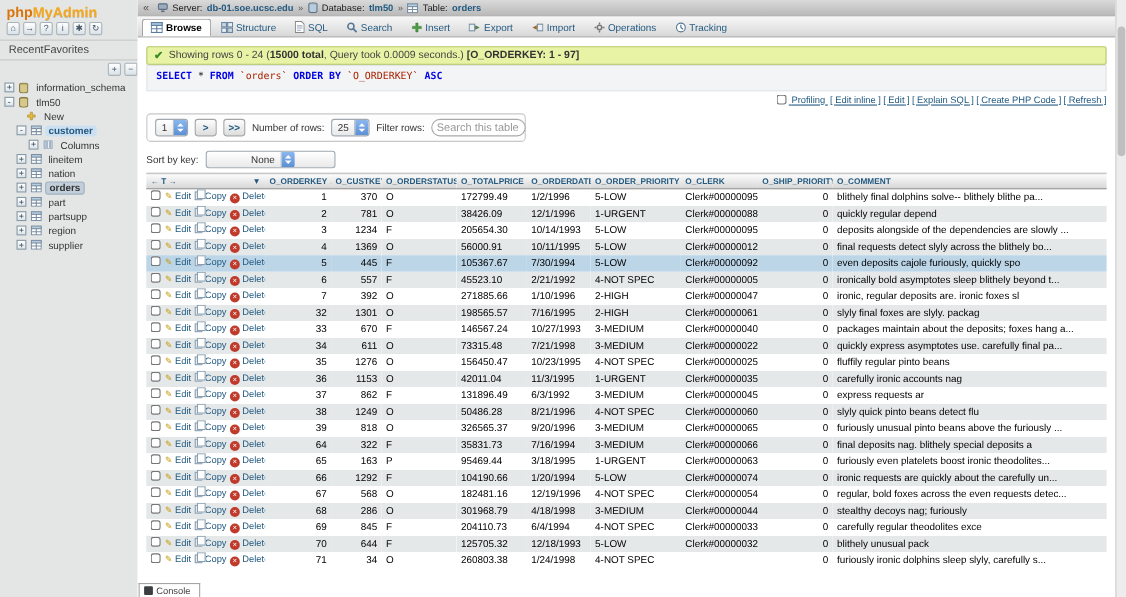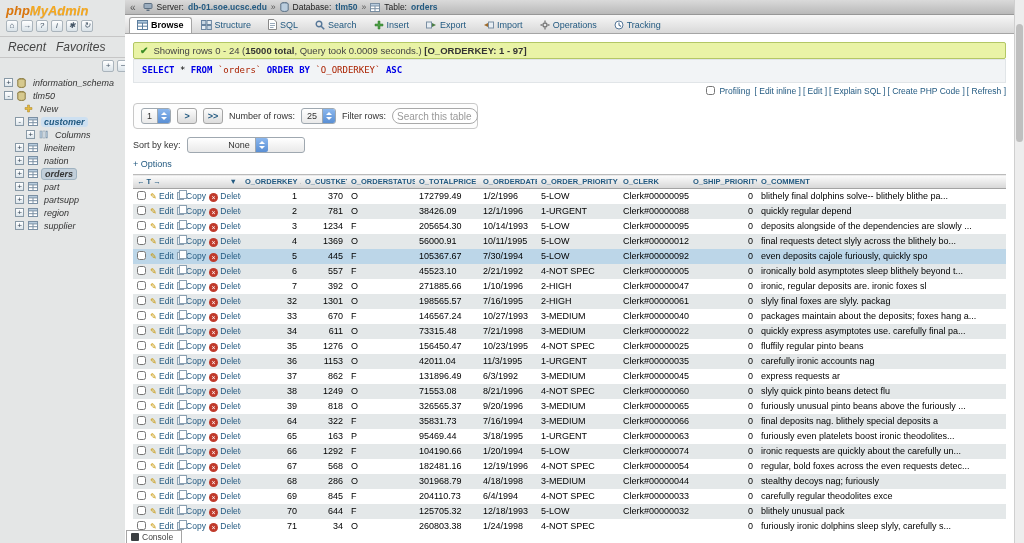"phpMyAdmin" #sidebar { border-right: 1px solid #f97316 -> 5px solid #f97316; font-style: italic -> none }
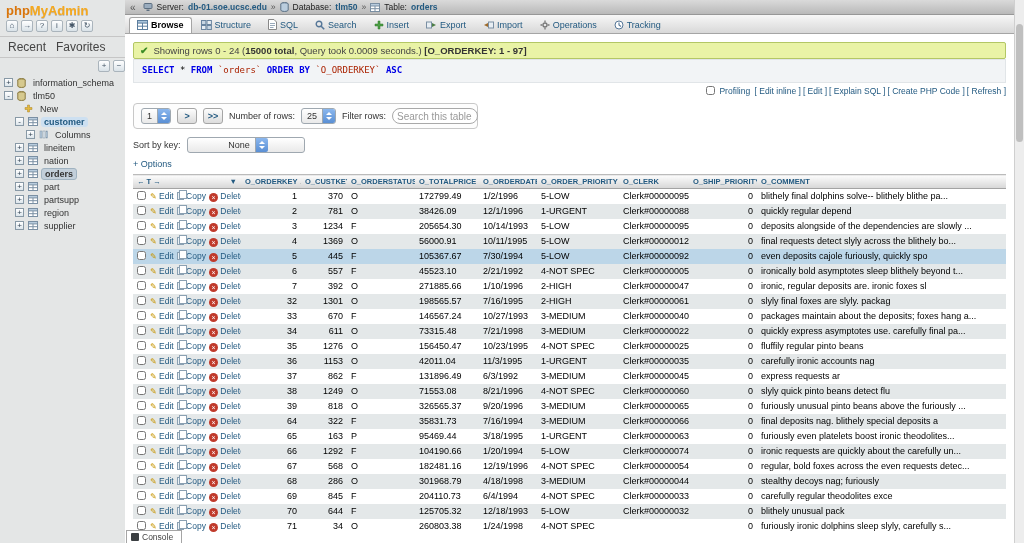"Recent" #recentrow { font-size: 12px -> 10px; gap: 10px -> none }
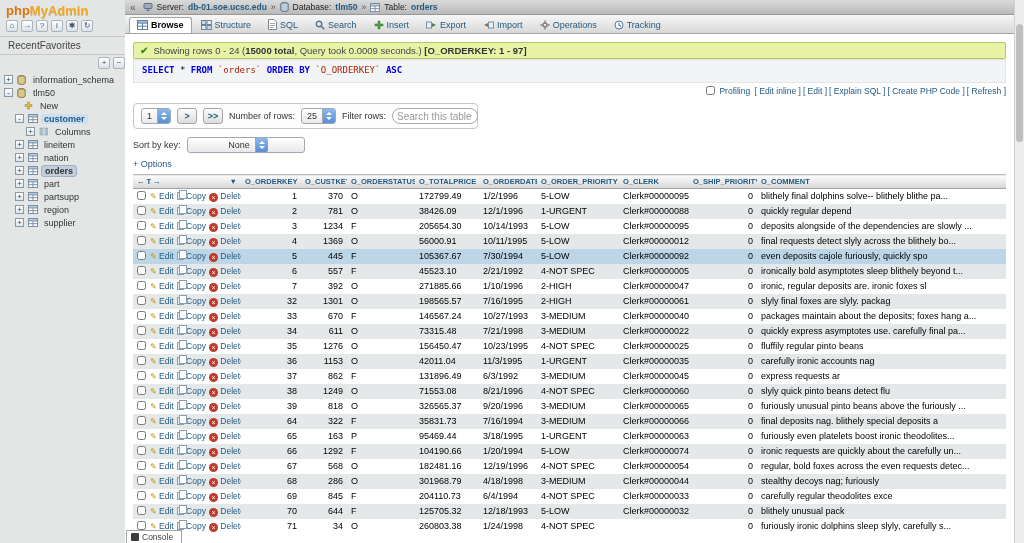"Profiling [ Edit inline ]" #sqlfoot { text-decoration: none -> underline }
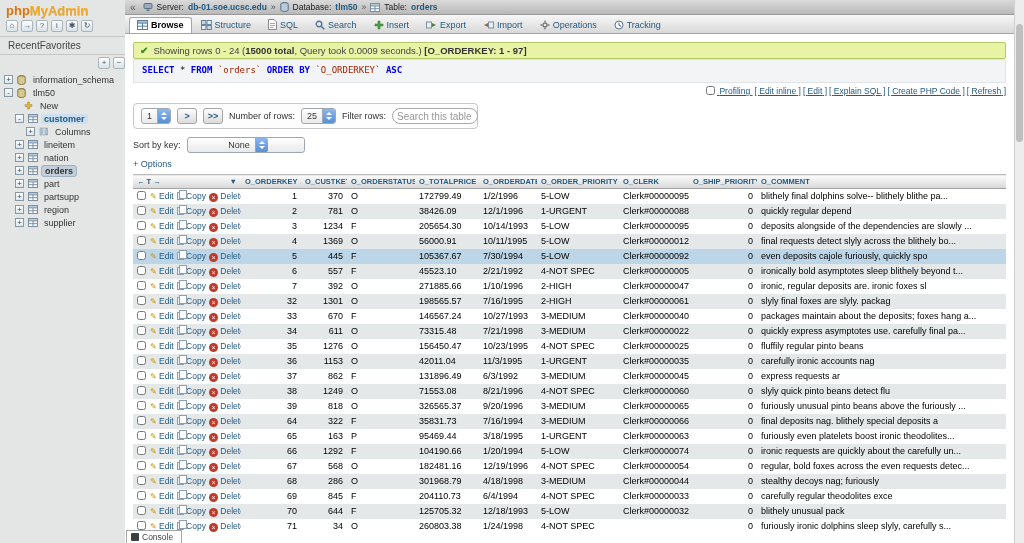"+ Options" div { html: <div> <a>+ Options</a> </div> -> none }
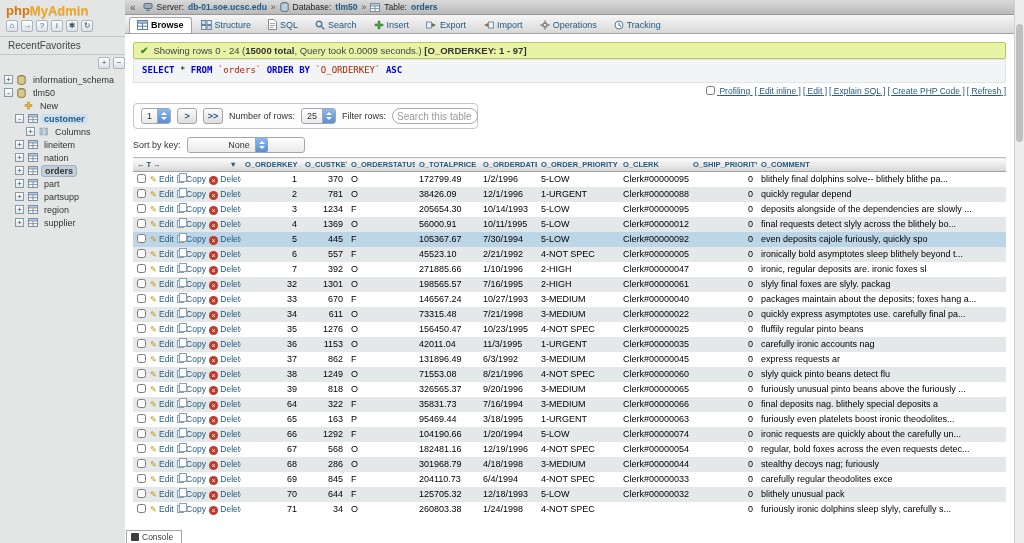"71553.08" td { text: 71553.08 -> 50486.28 }
